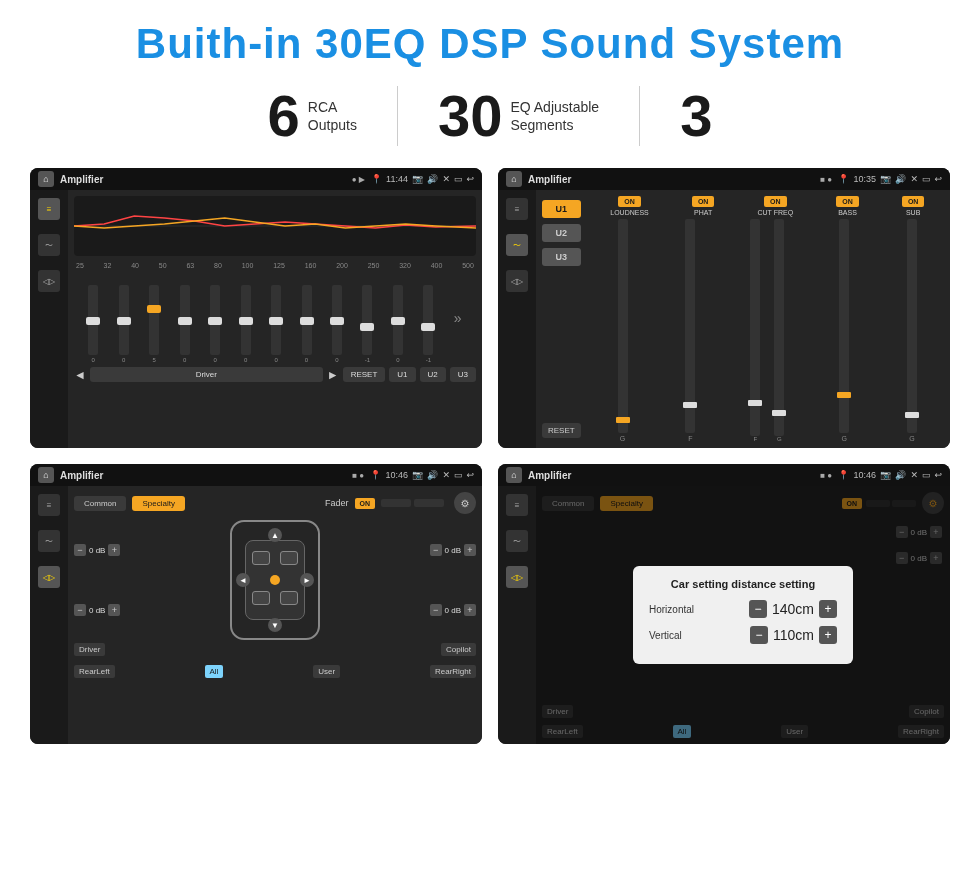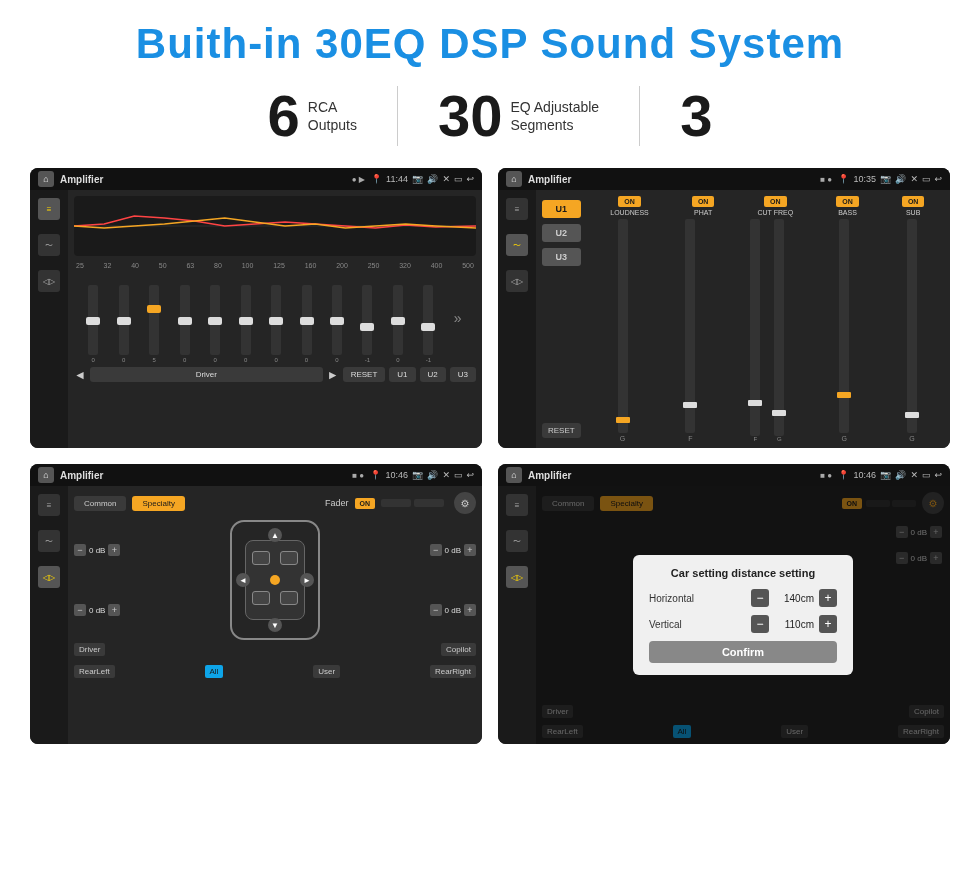"140cm" .dialog-value { font-size: 10px -> 14px; text-align: right -> center }
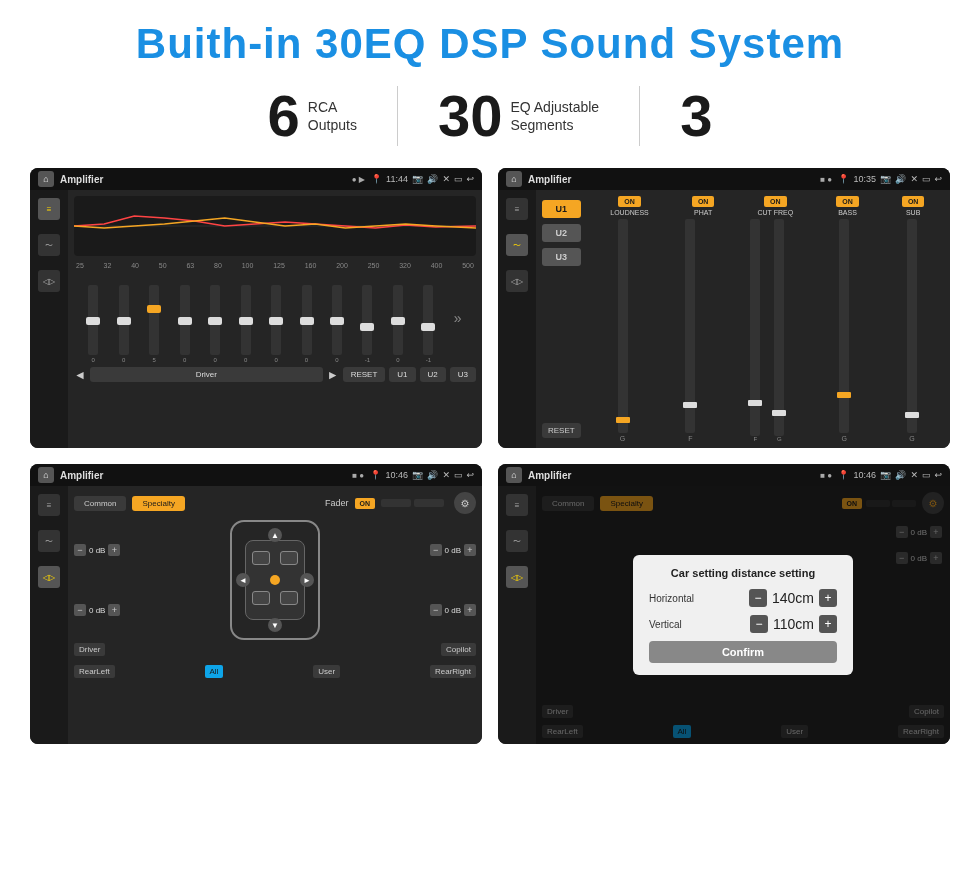"Confirm" div.dialog-confirm-btn { html: <div>Confirm</div> -> none }
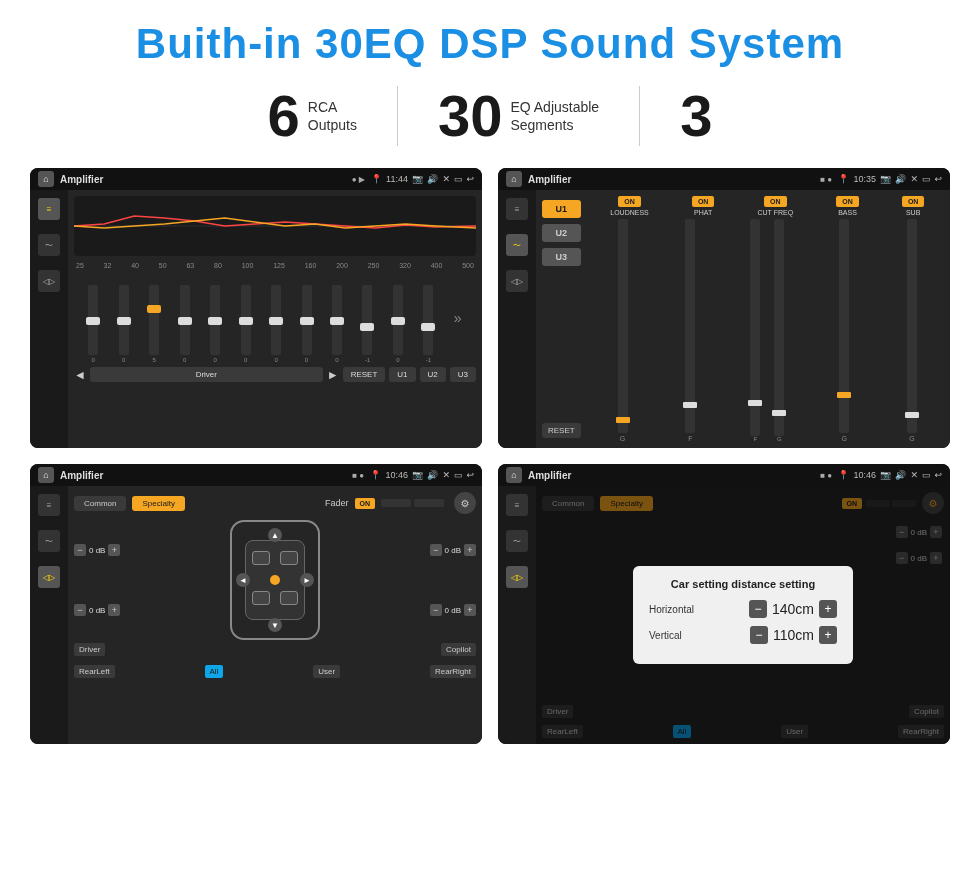"All" .bottom-lbl.highlight { background: #0ea5e9 -> #7dd3fc }
